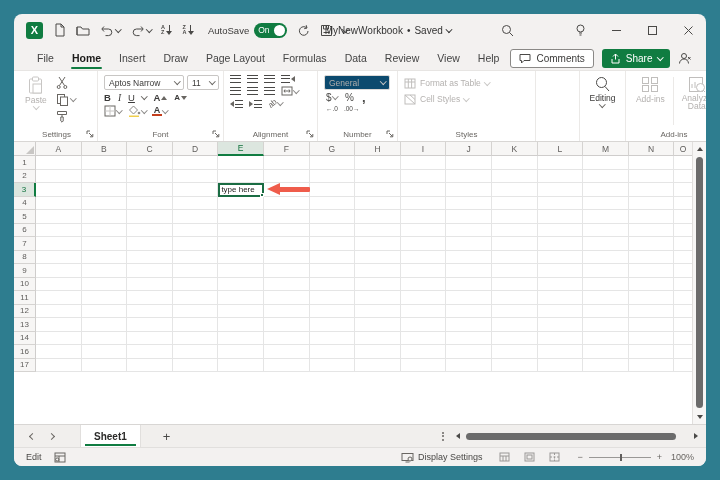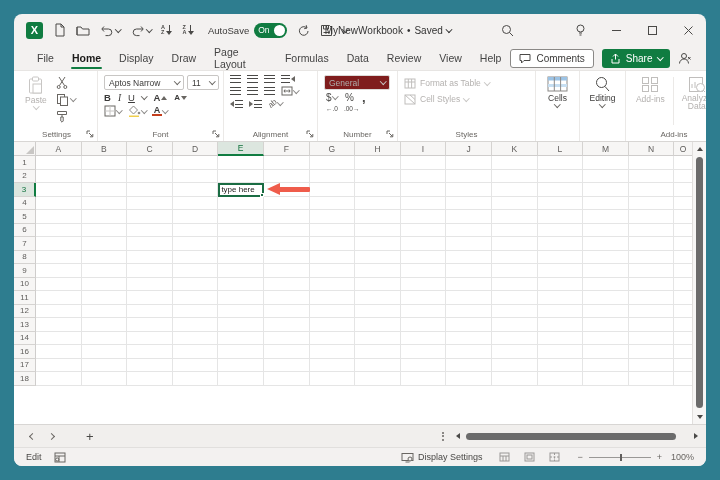"Display" div.mtab { text: Display -> Insert }
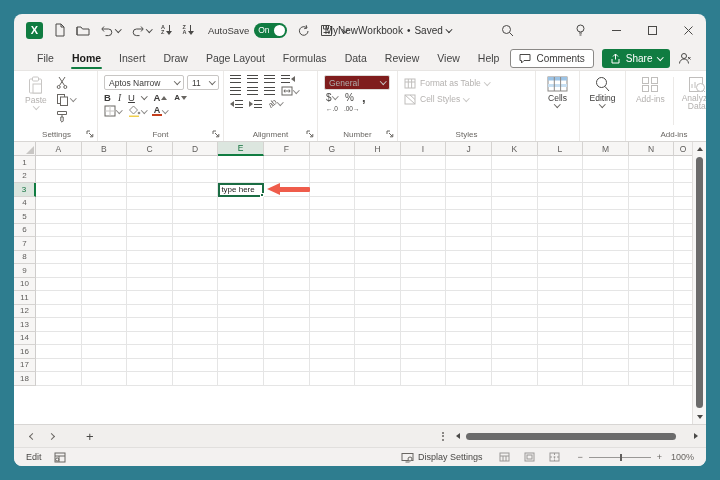"General" .selbox.dis { background: #7f1d1d -> #0c4a6e }
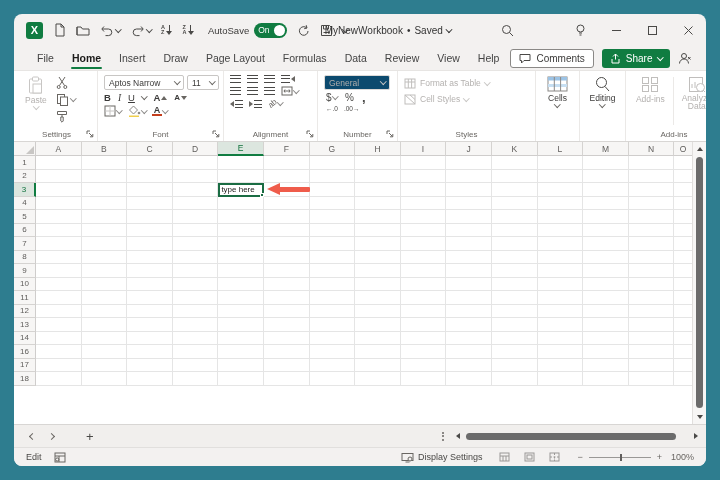"Cells" div.rcontent { html: <div> <div> <svg> <rect></rect> <rect></rect> <rect></rect> <path></path> </svg> <span>Cells</span> <span></span> </div> </div> -> none }
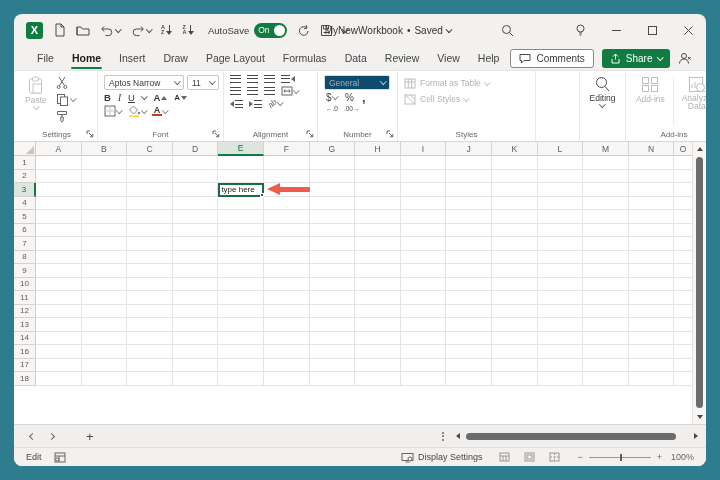"18" div.r { html: <div> <div>18</div> <div></div> <div></div> <div></div> <div></div> <div></div> <div></div> <div></div> <div></div> <div></div> <div></div> <div></div> <div></div> <div></div> <div></div> <div></div> </div> -> none }
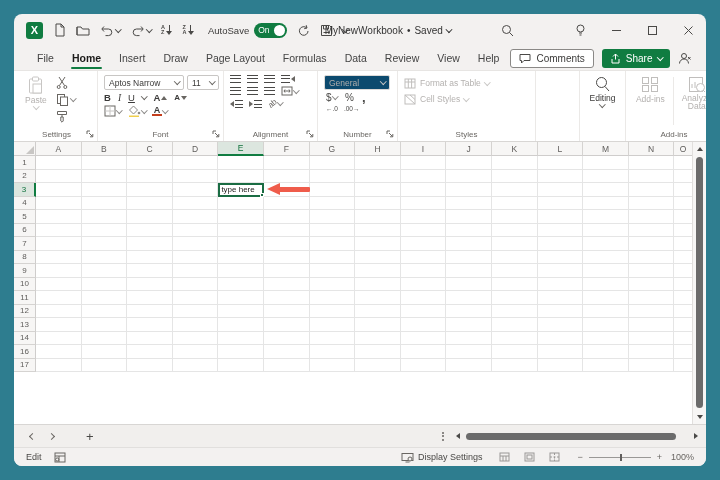"Sheet1" span { html: none -> <span> <div>Sheet1</div> </span> }
